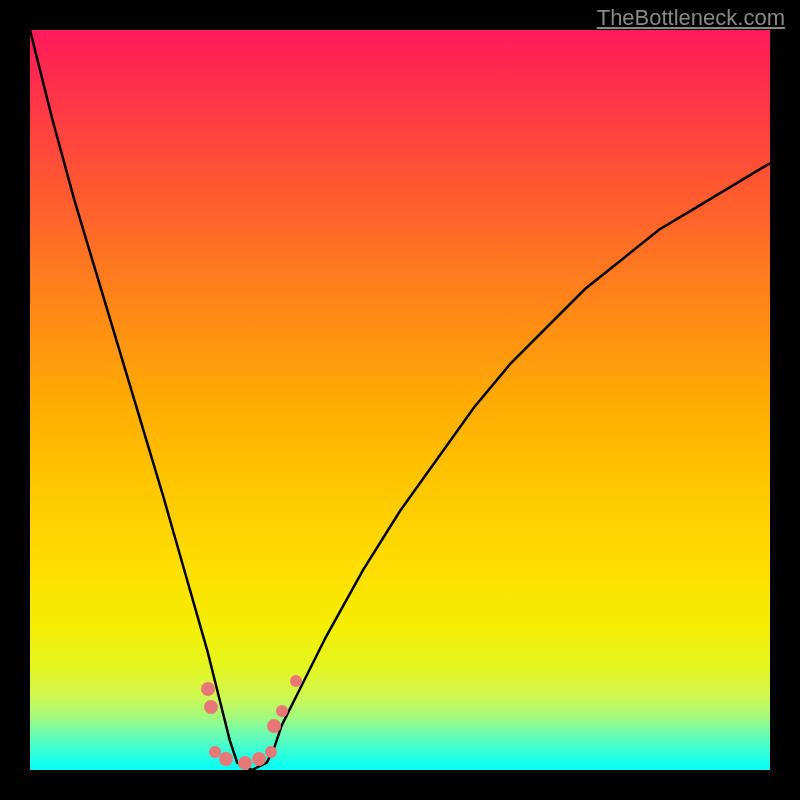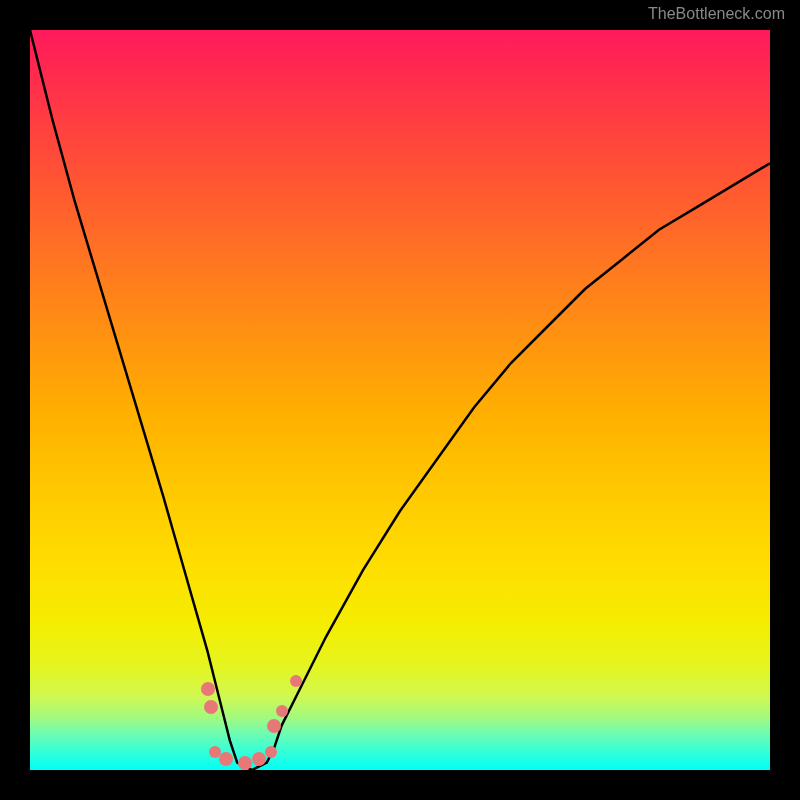"TheBottleneck.com" .watermark { font-size: 16px -> 22px; text-decoration: none -> underline }
